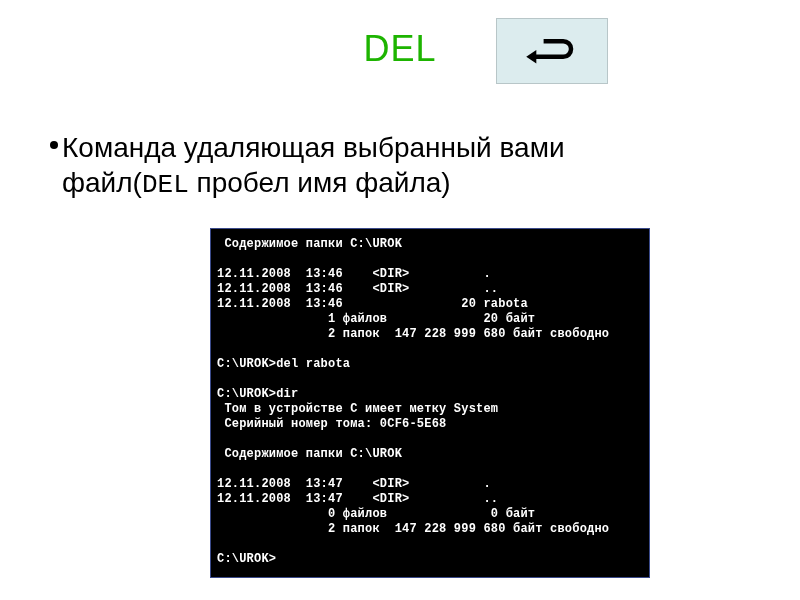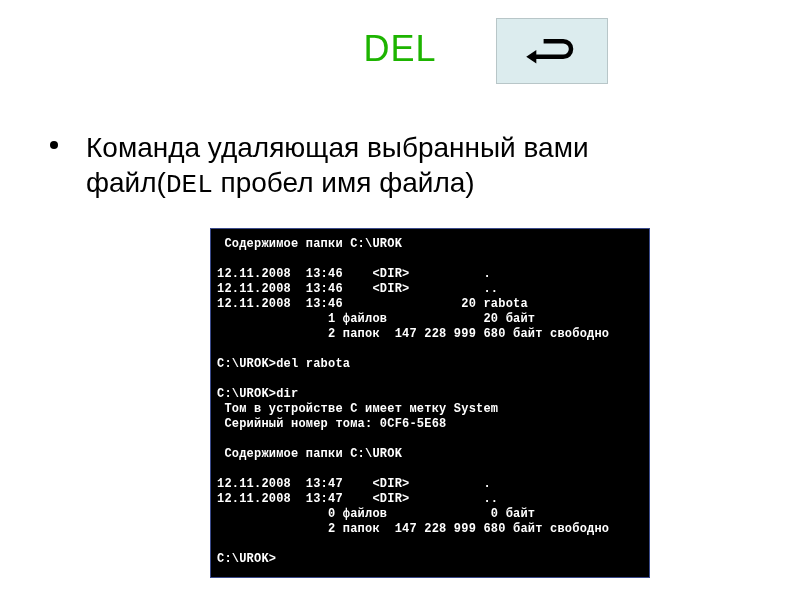"Команда удаляющая выбранный вами" .bullet-text { margin-left: 36px -> 12px }
